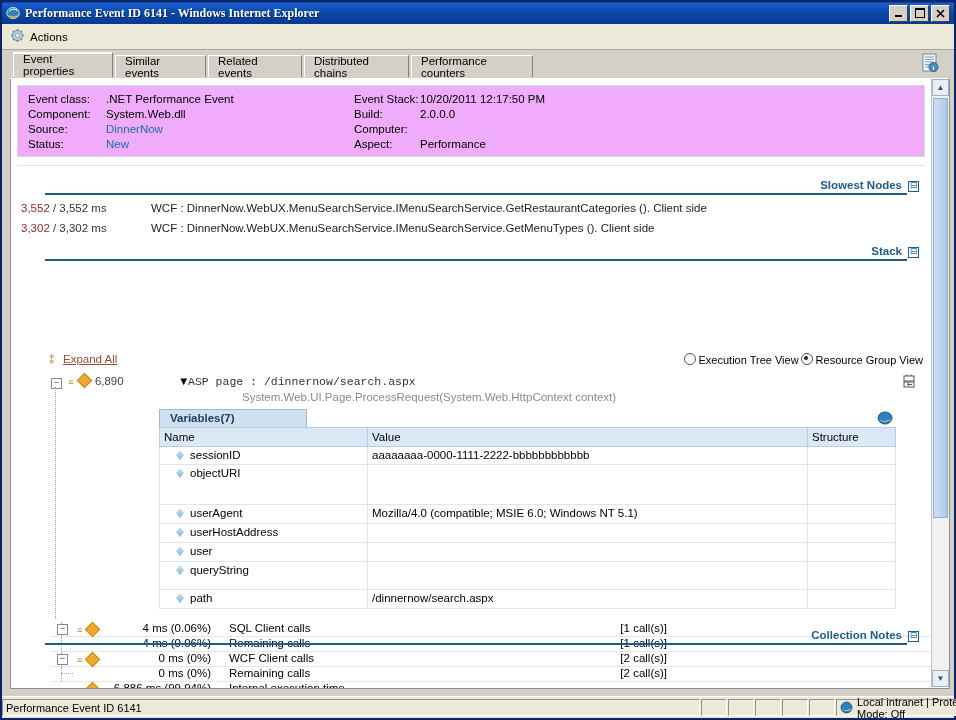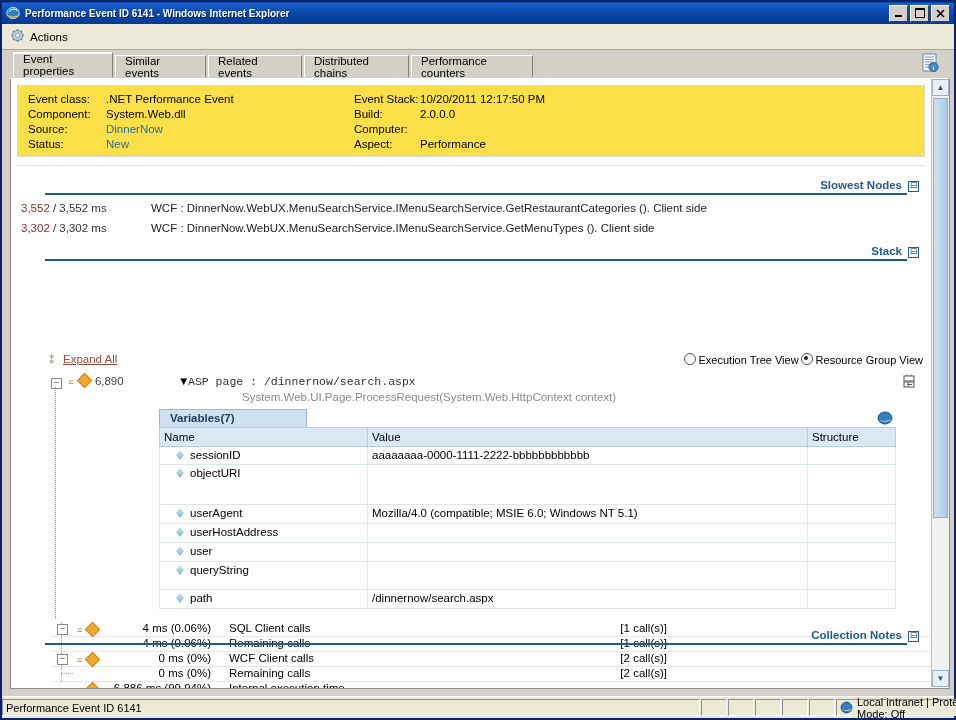"Performance Event ID 6141 -" #titlebar .tb-title { font-family: none -> Liberation Serif, serif; font-size: 10px -> 12px }
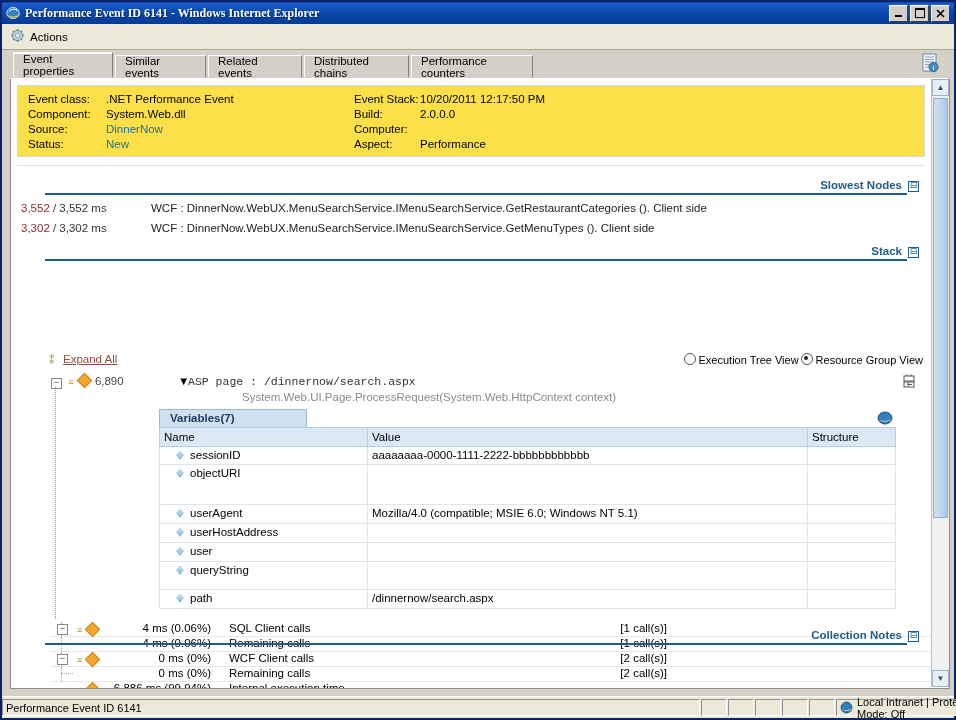"Event class:" #details { background: #fde047 -> #f0abfc }
